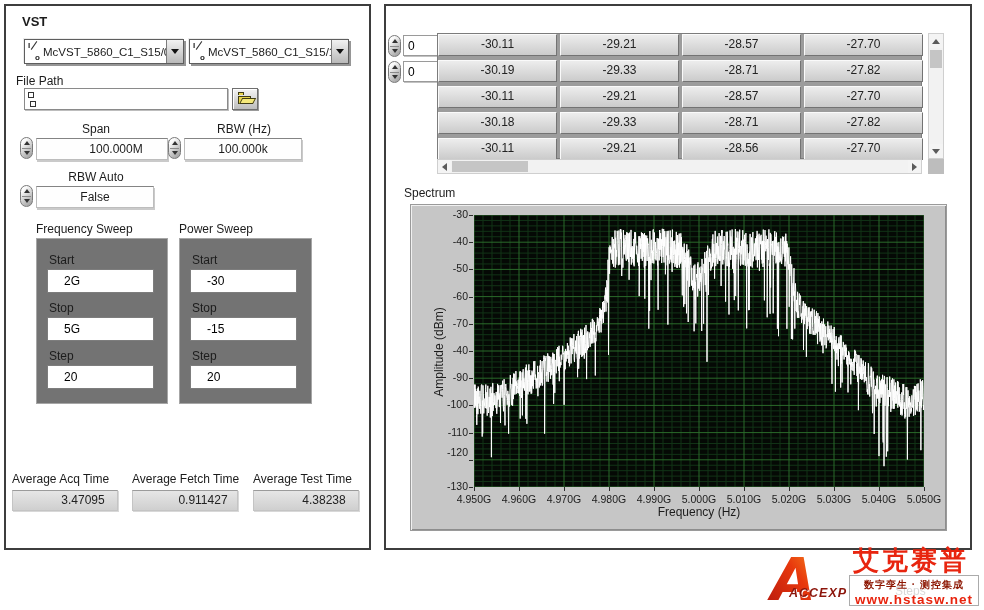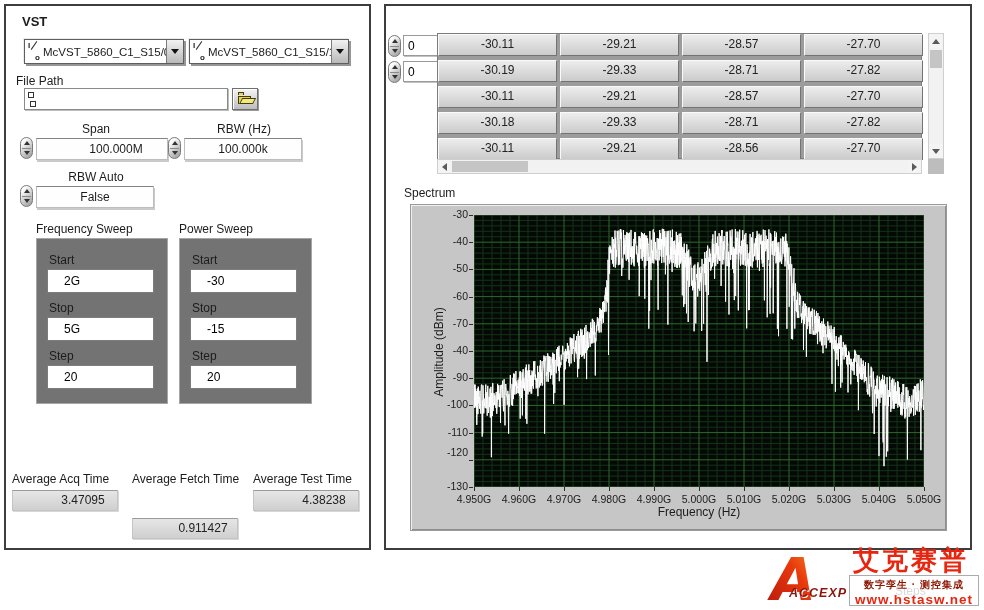"0.911427" div.ind { top: 512px -> 484px }
